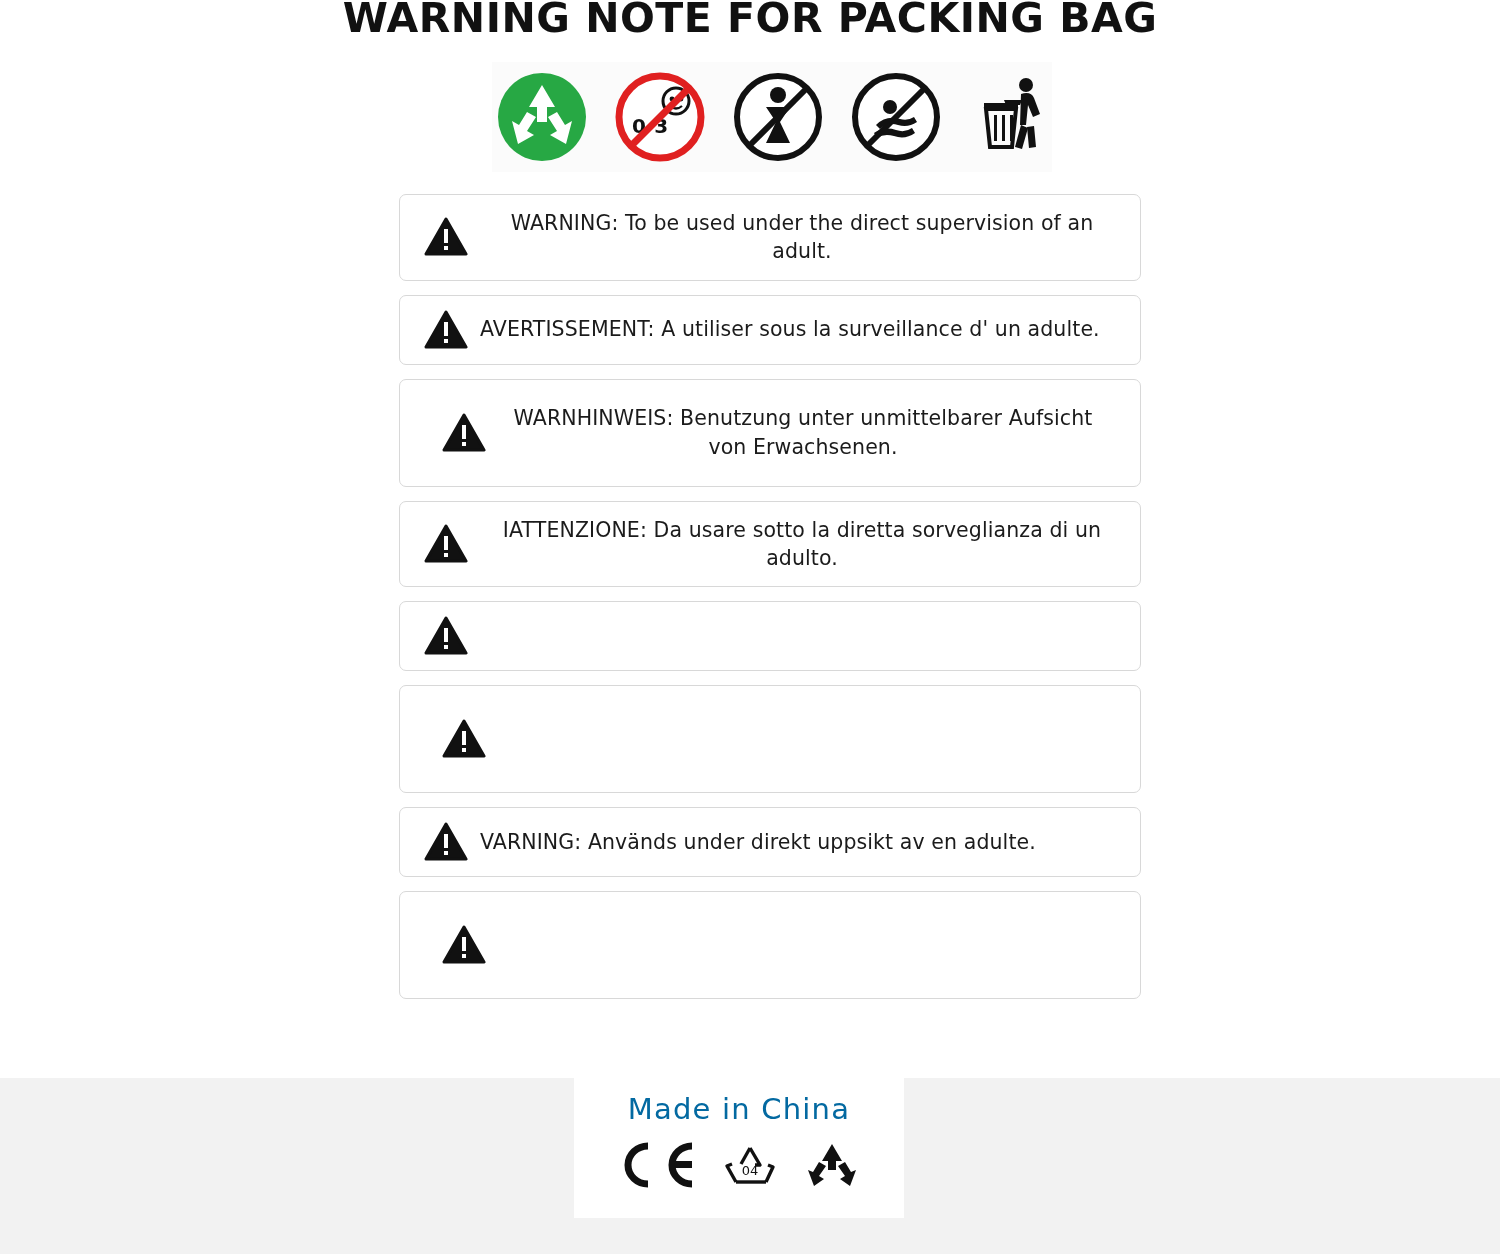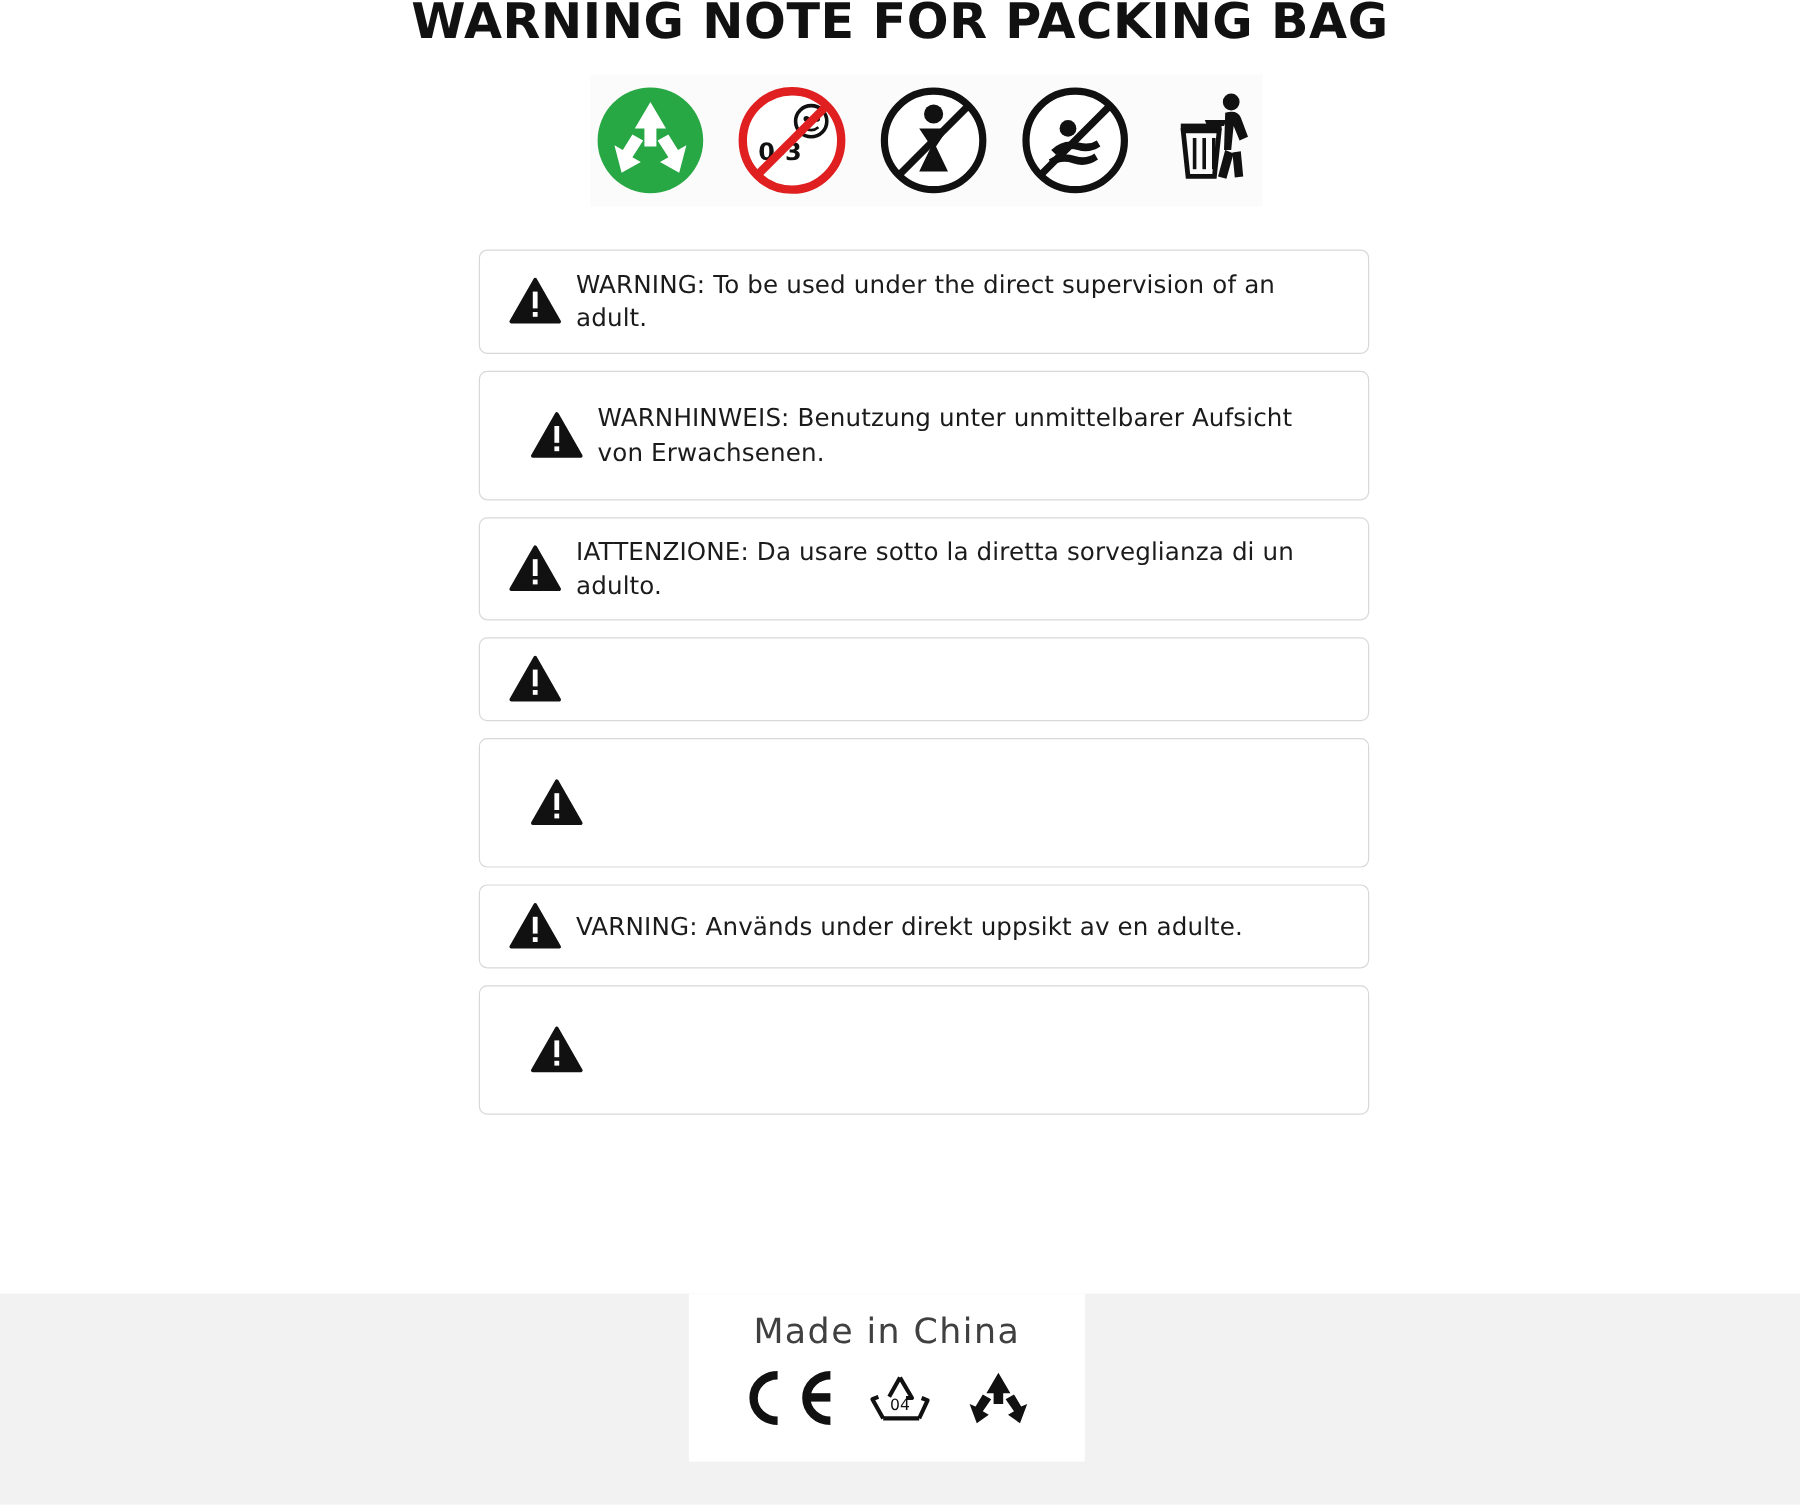"WARNING: To be used under" .rows { text-align: none -> center; top: 208px -> 194px }
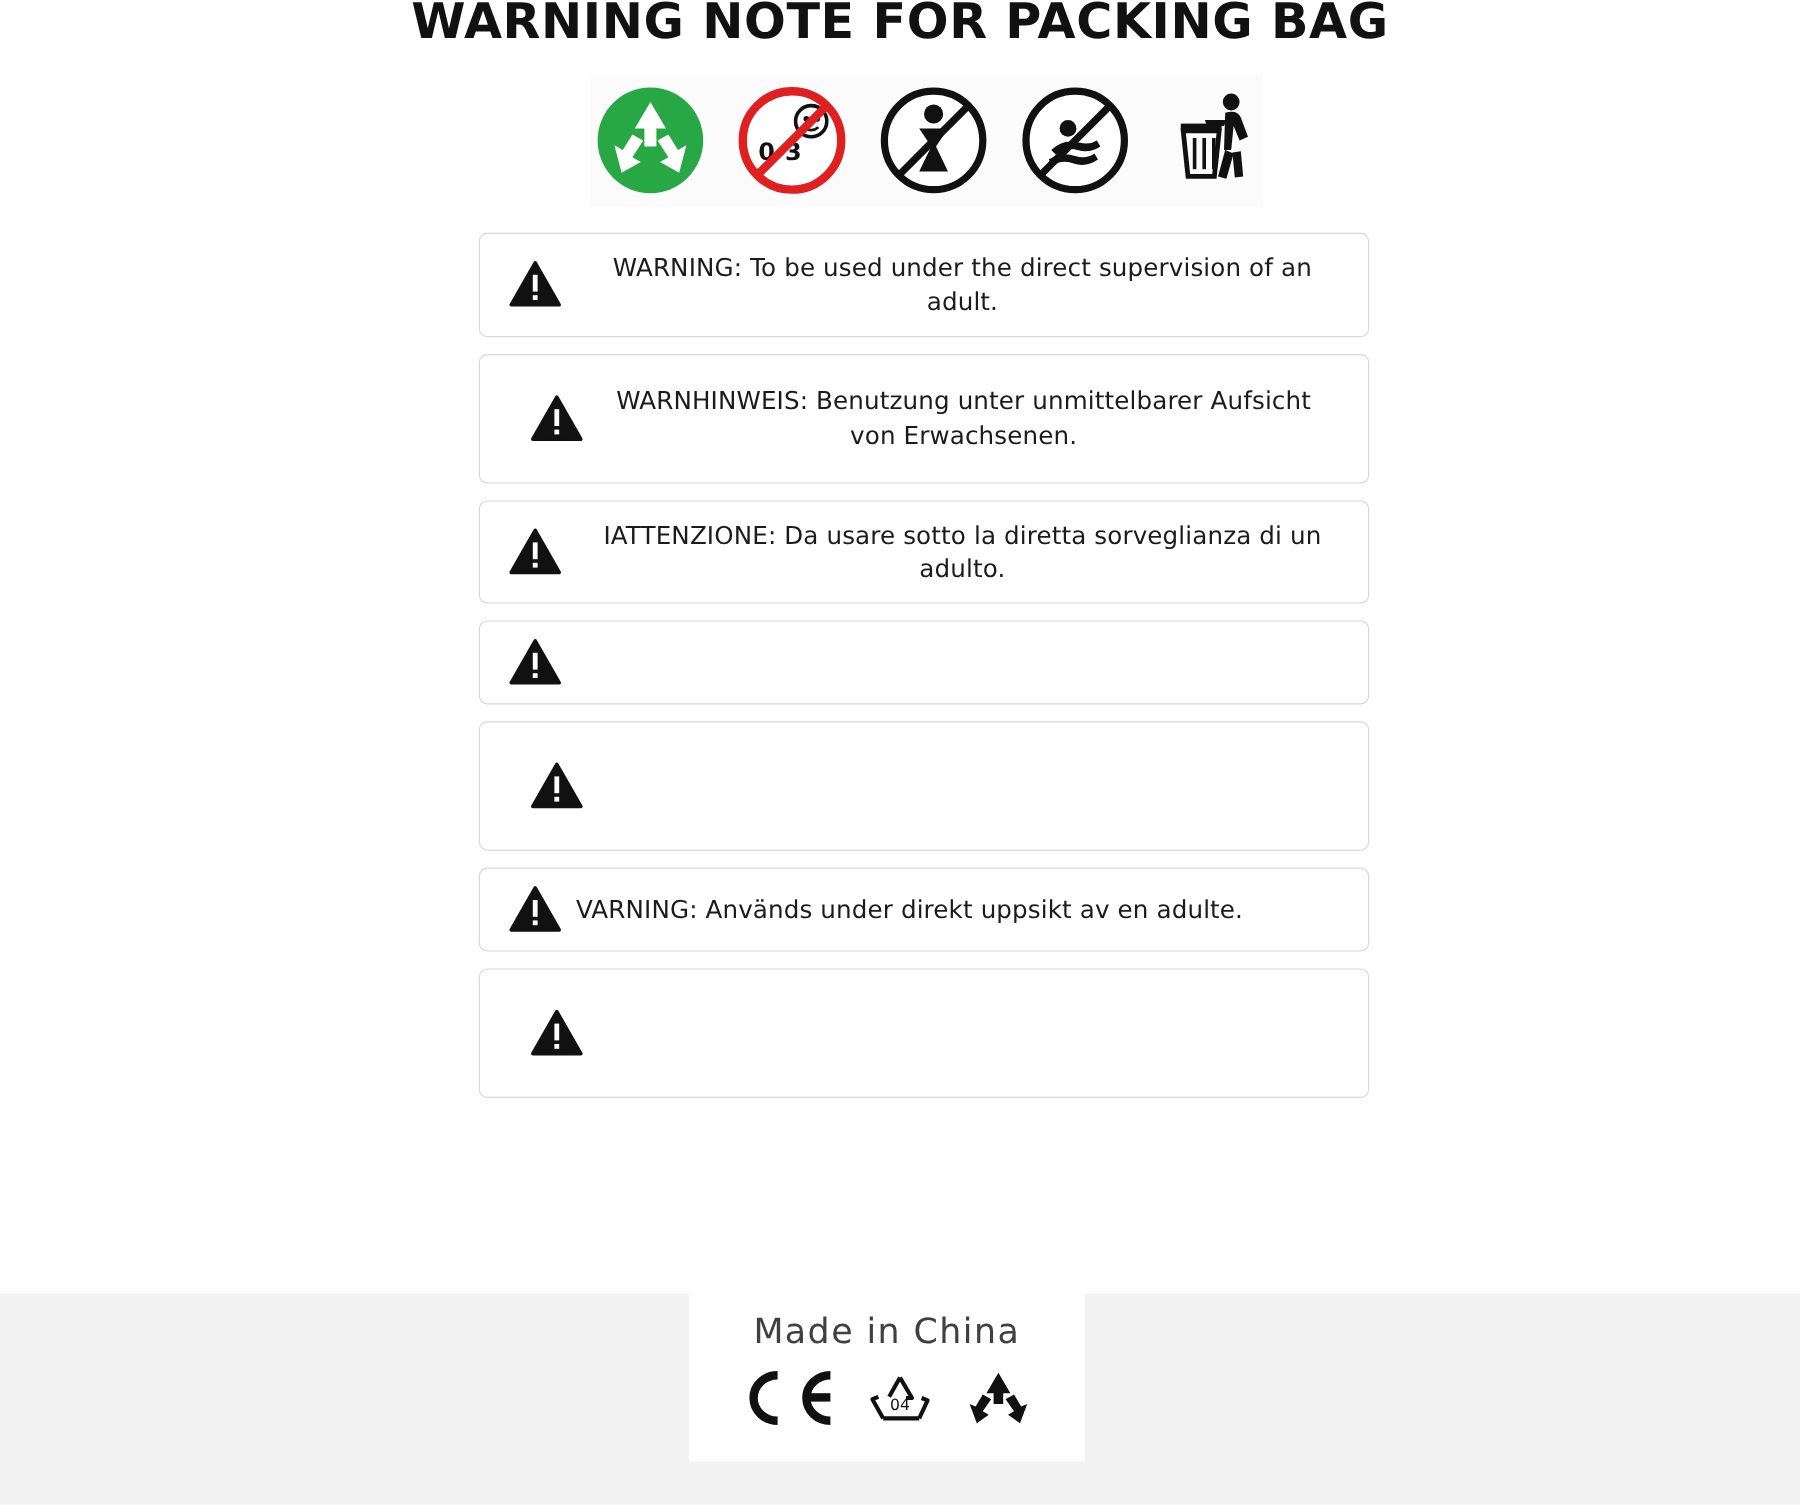"AVERTISSEMENT: A utiliser sous la" div.row { html: none -> <div> <div></div> <div> <svg> <path></path> <rect></rect> <rect></rect> </svg> </div> <div>AVERTISSEMENT: A utiliser sous la surveillance d' un adulte.</div> </div> }
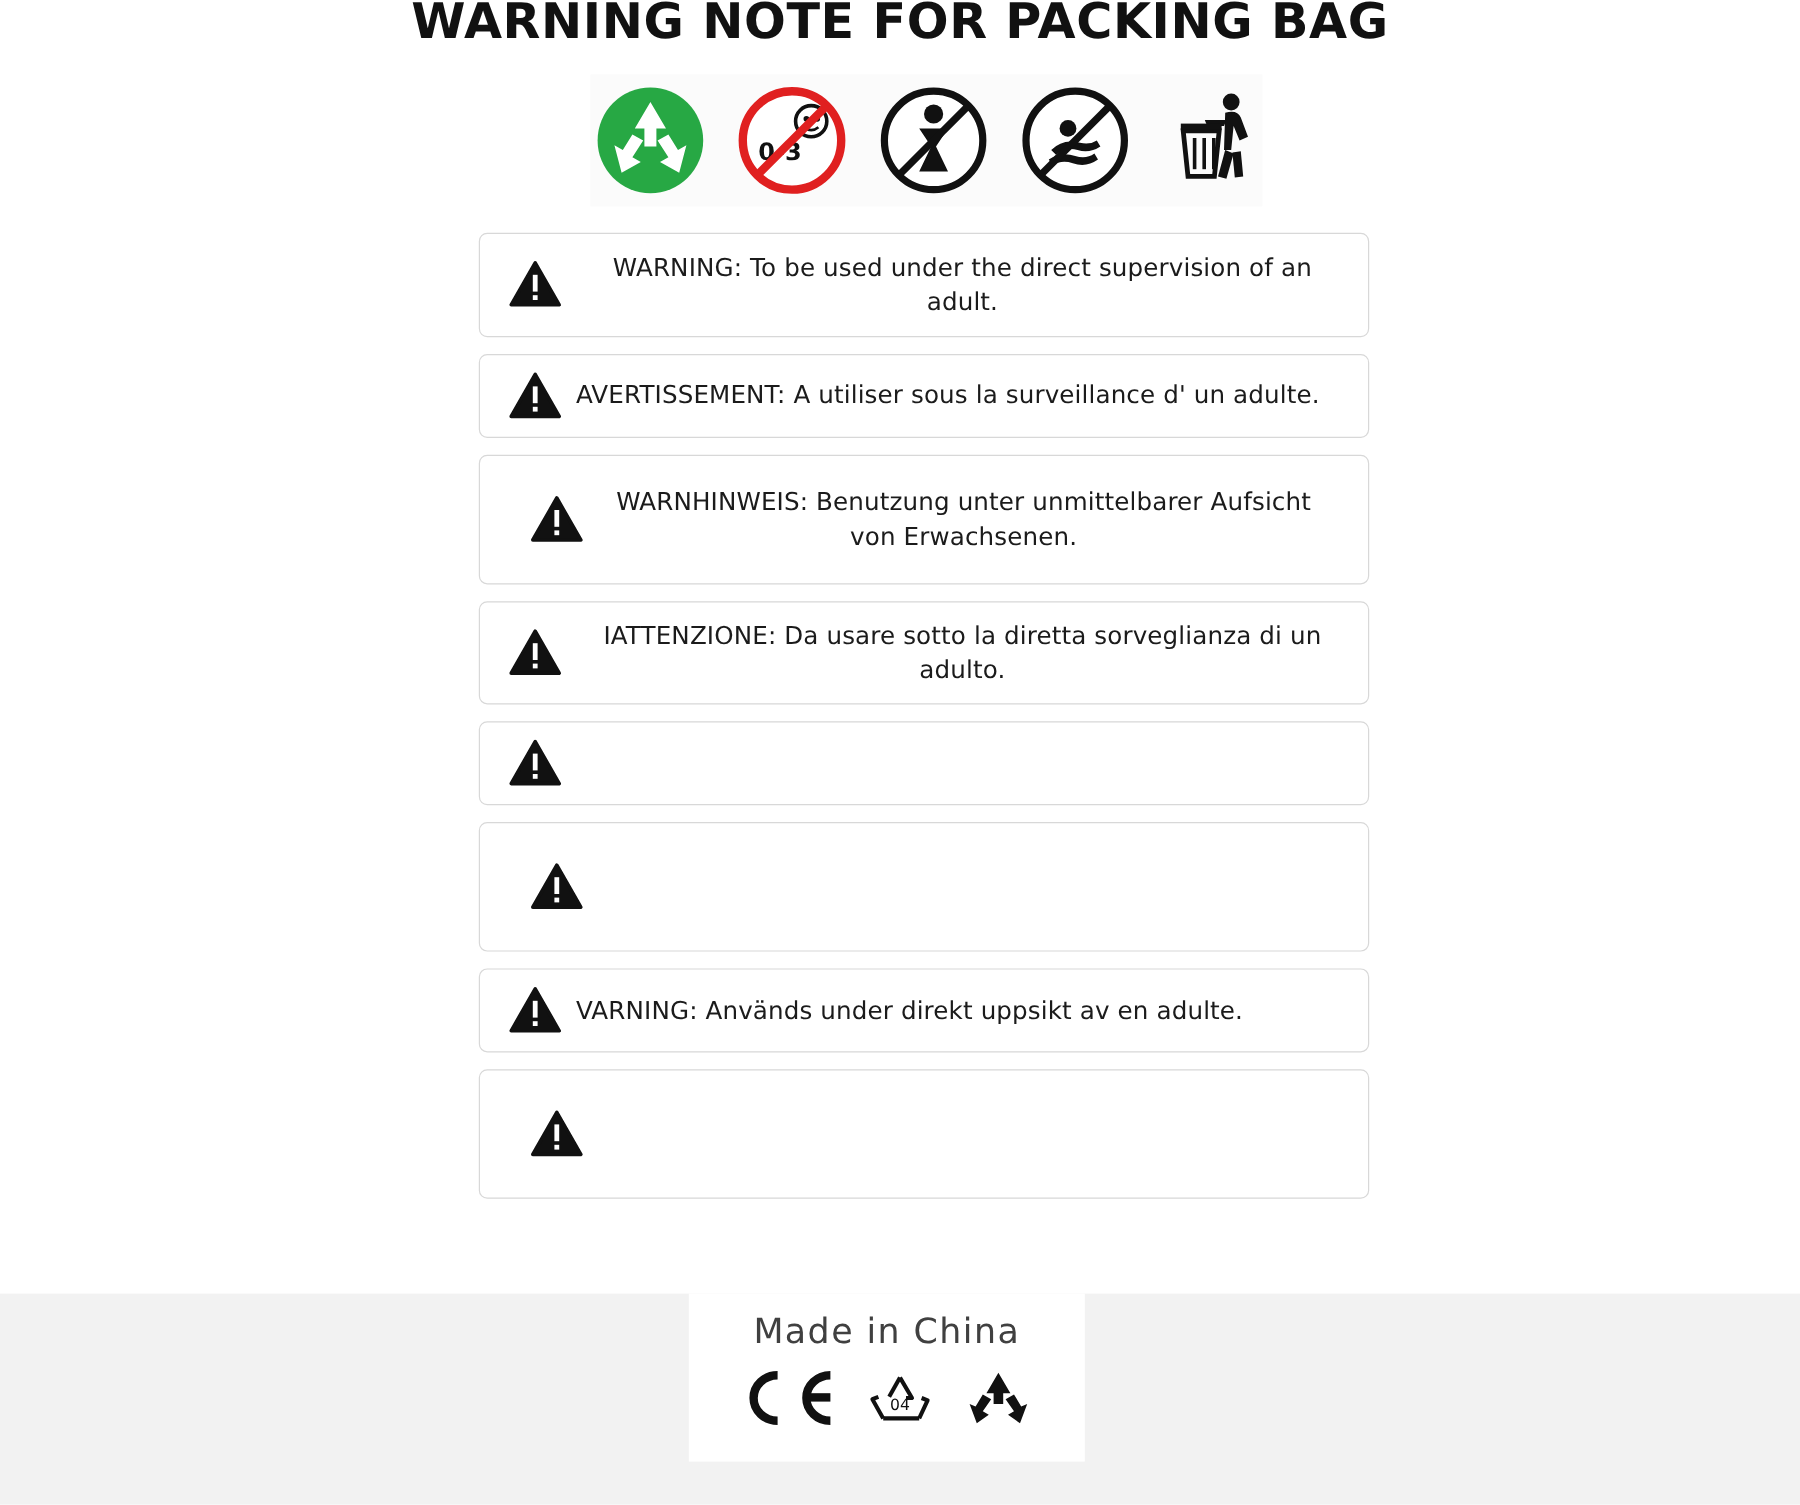"Made in China" .made-in { color: #404040 -> #0369a1 }
